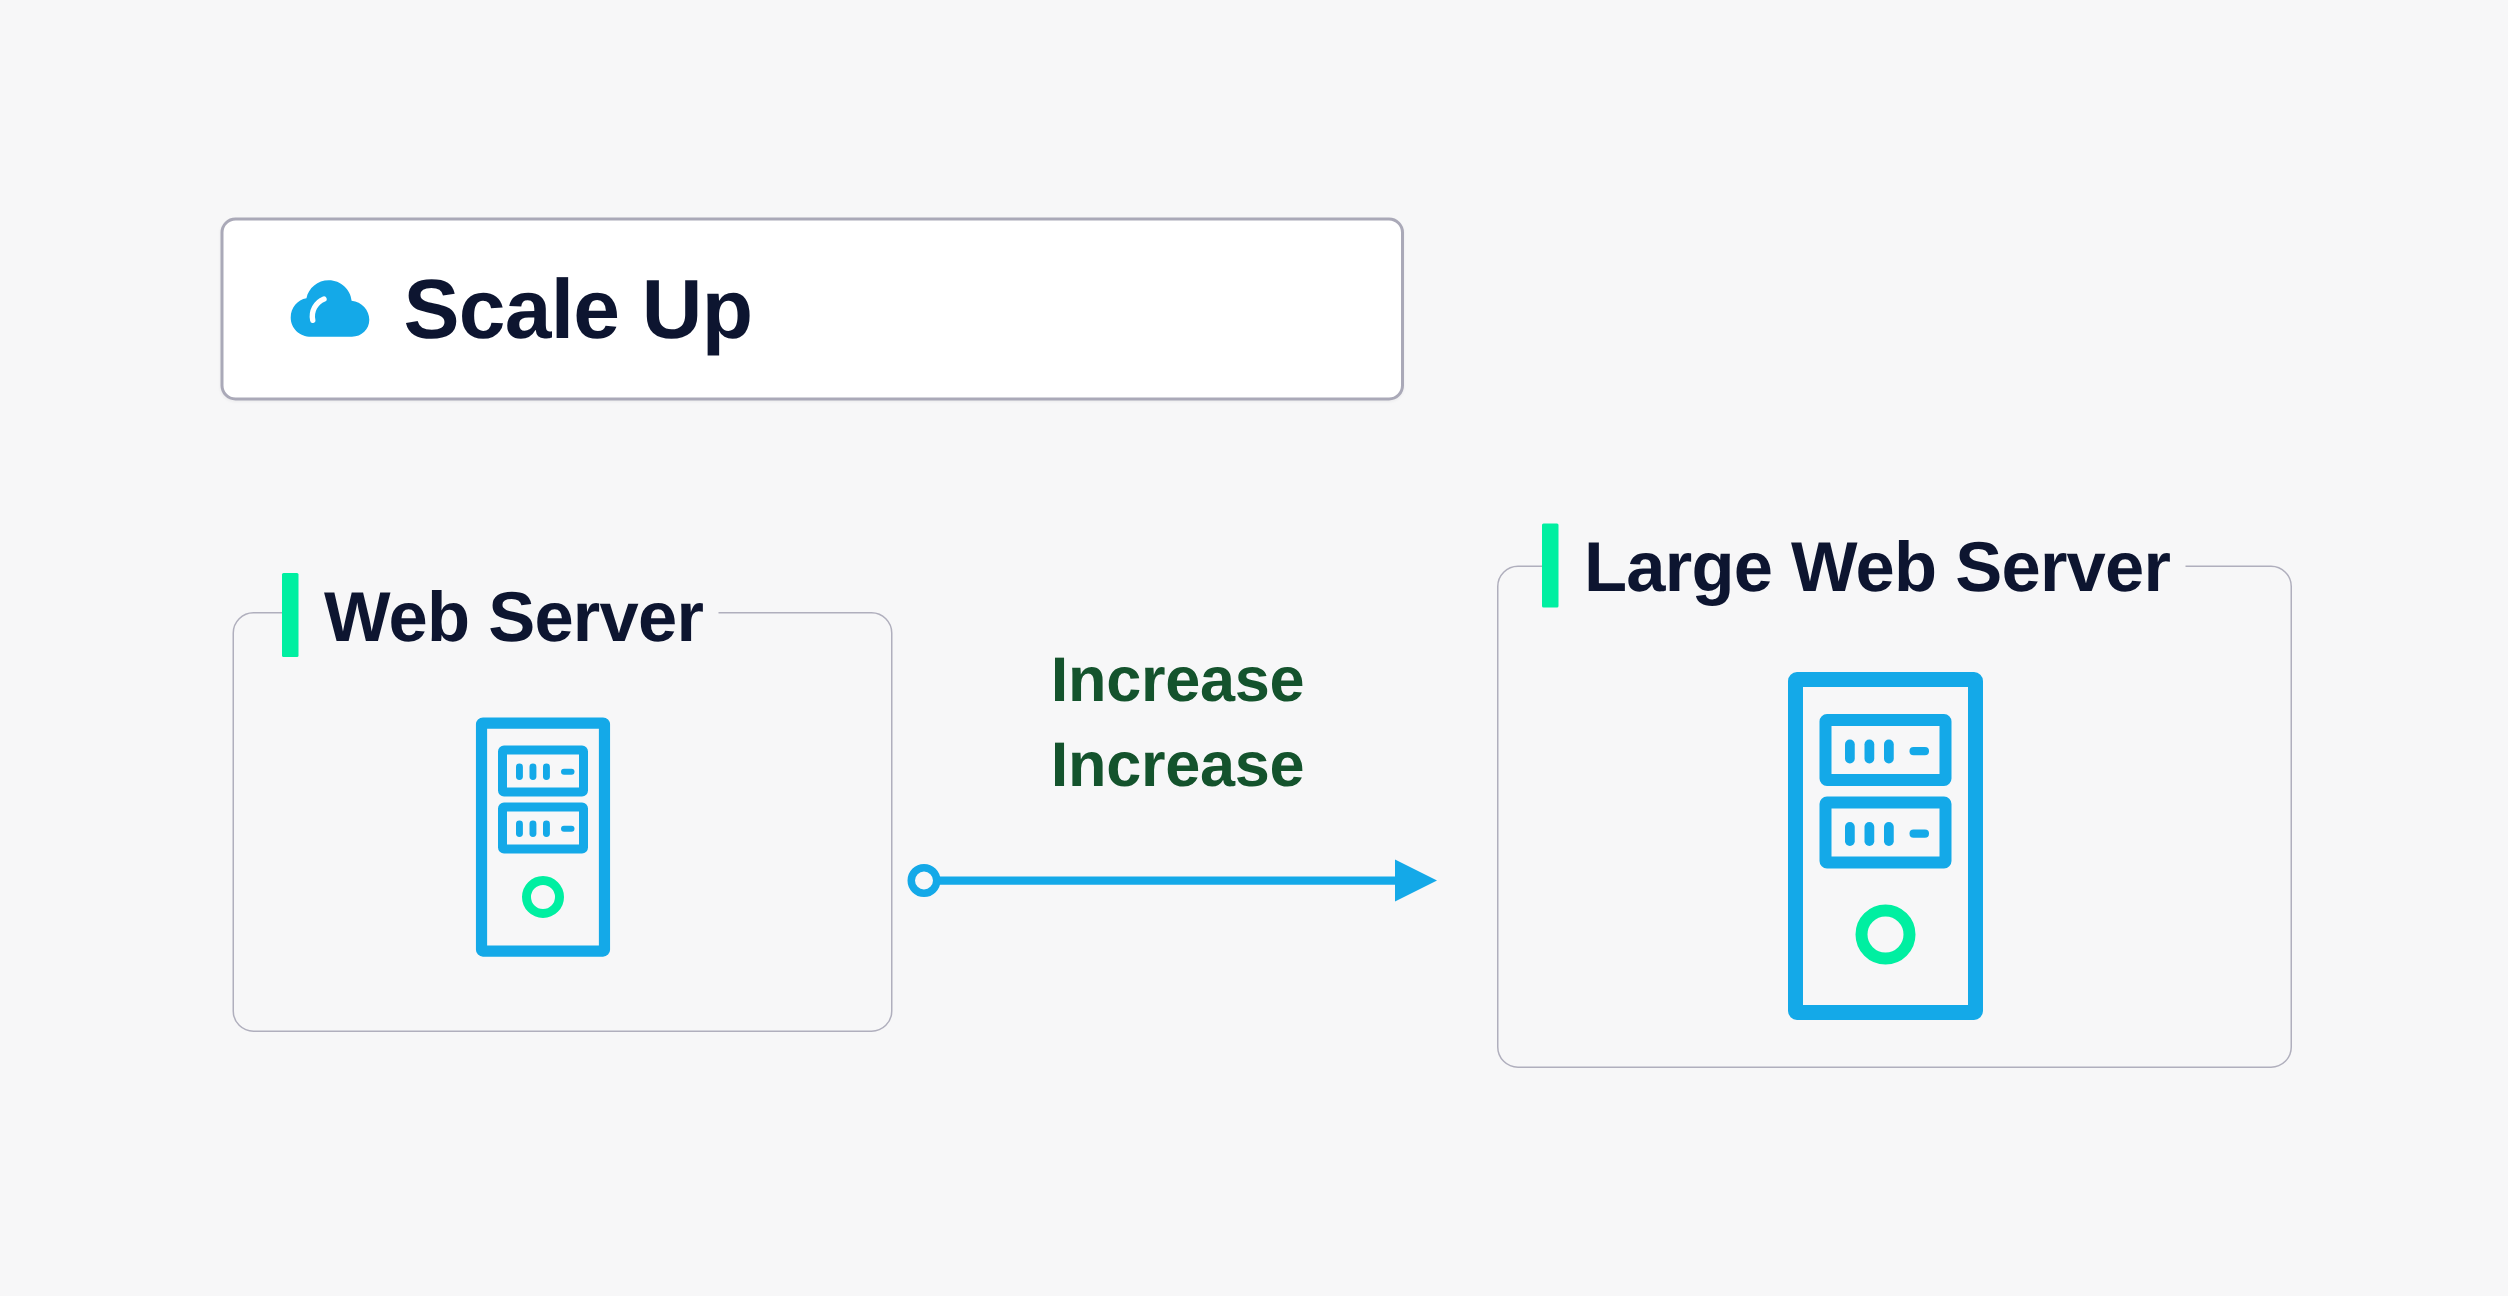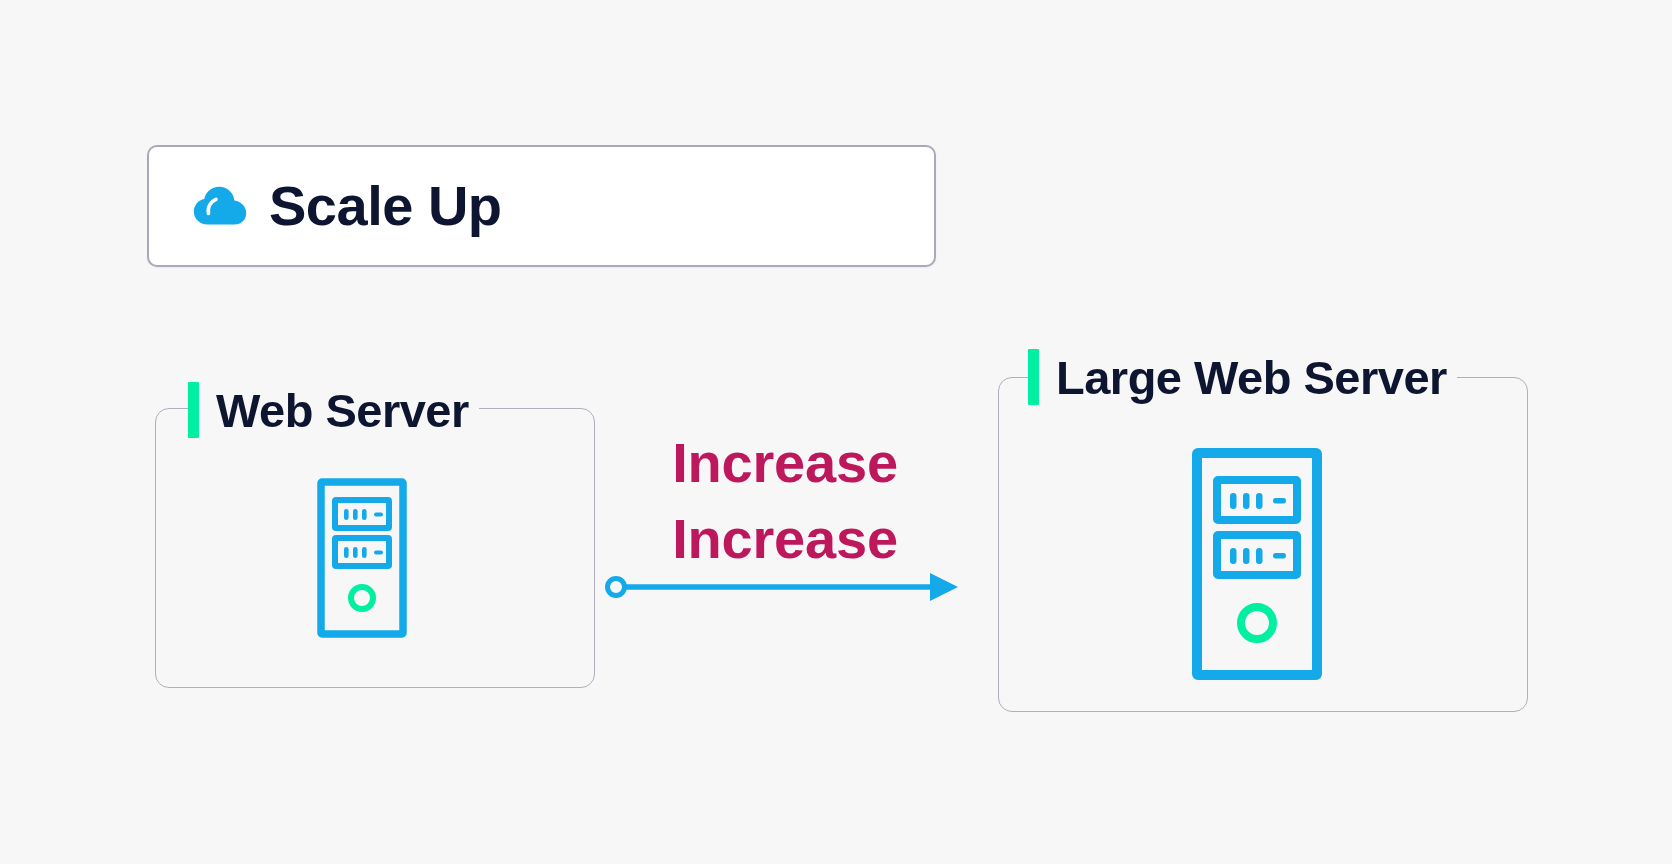"Increase" .connector-label { color: #be185d -> #14532d; font-size: 56px -> 42px }
